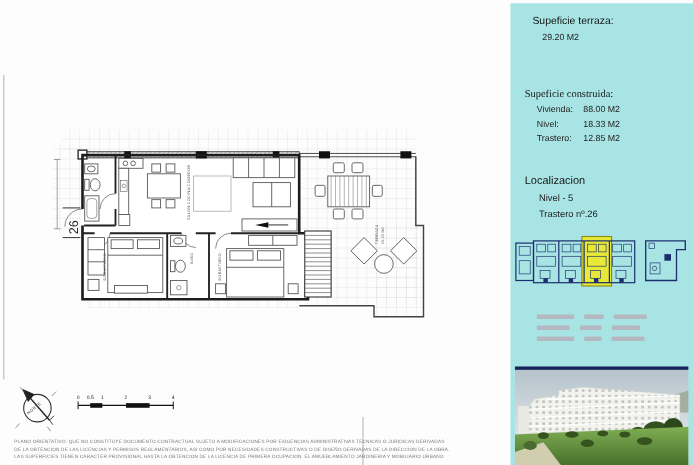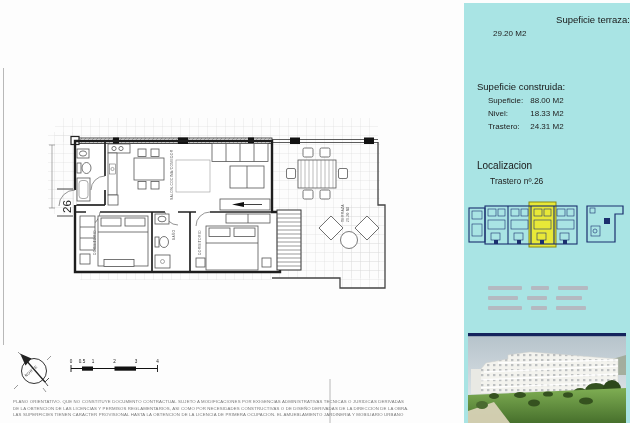"Supeficie terraza:" #terr-title { text-align: right -> none }
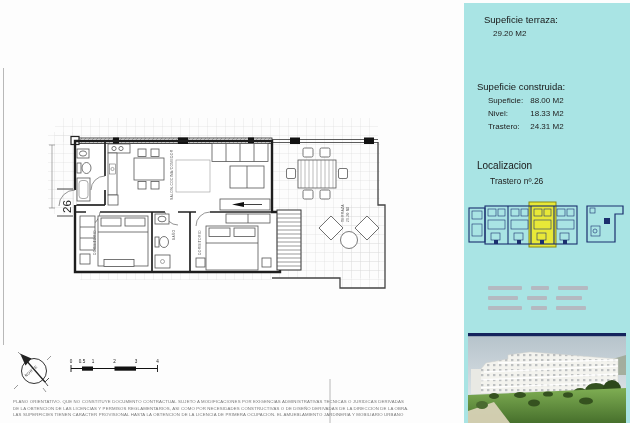"Supeficie construida:" #built-title { font-family: none -> Liberation Serif, serif }
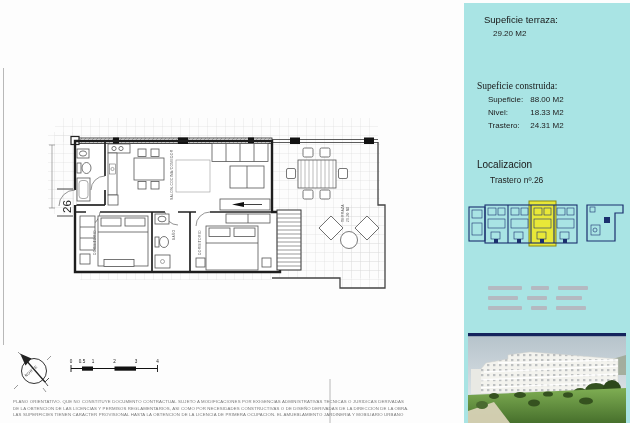"Supeficie:" span.lbl { text: Supeficie -> Vivienda }
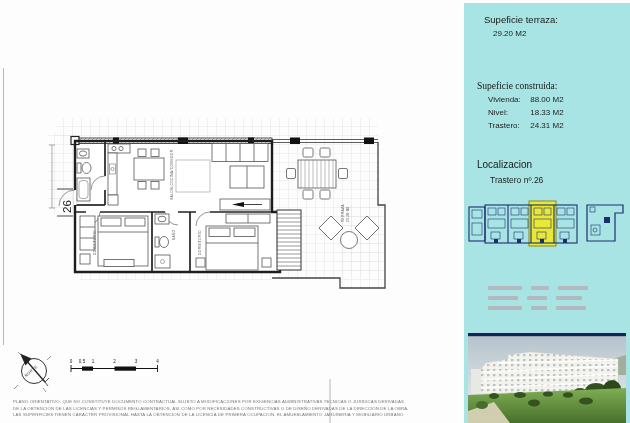"24.31 M2" span { text: 24.31 -> 12.85 }
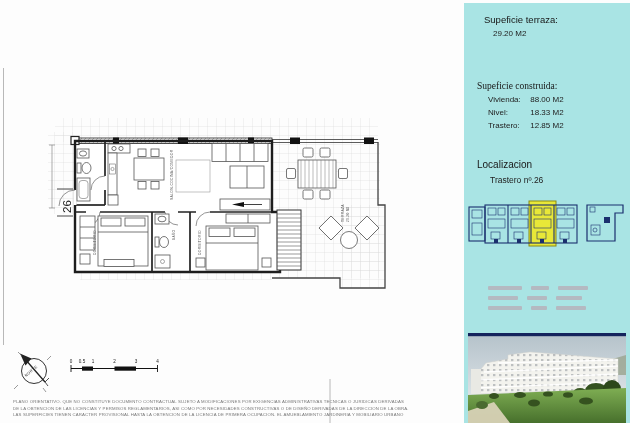"Nivel - 5" div.loc-row { html: none -> <div>Nivel - 5</div> }
